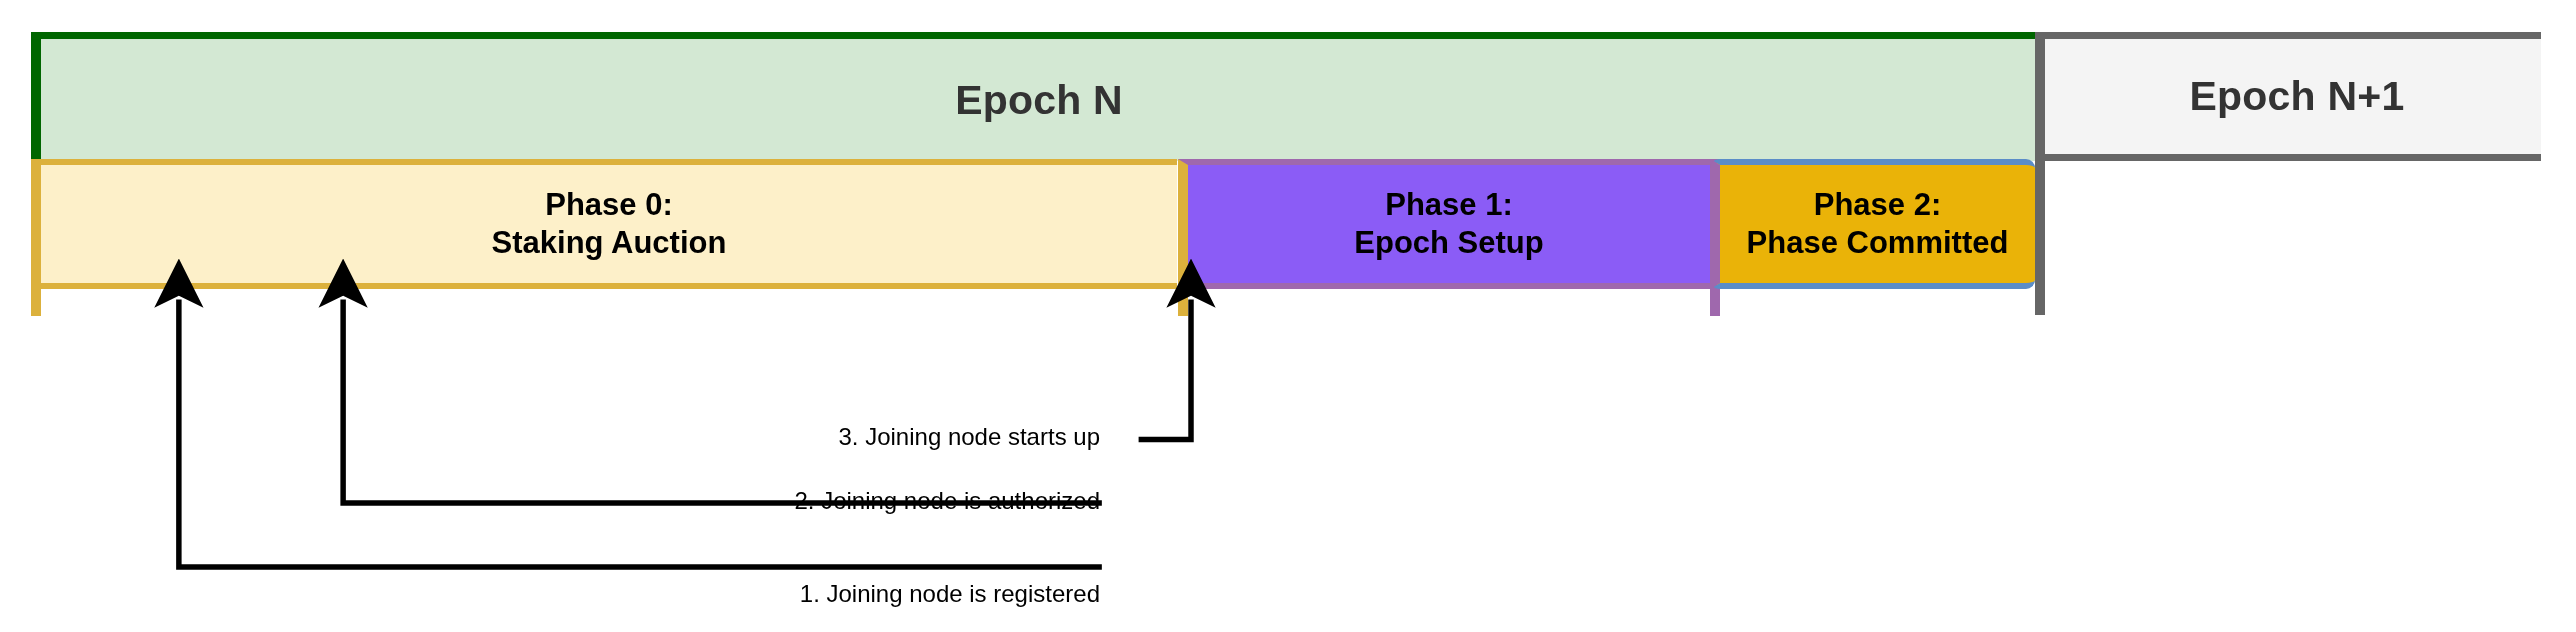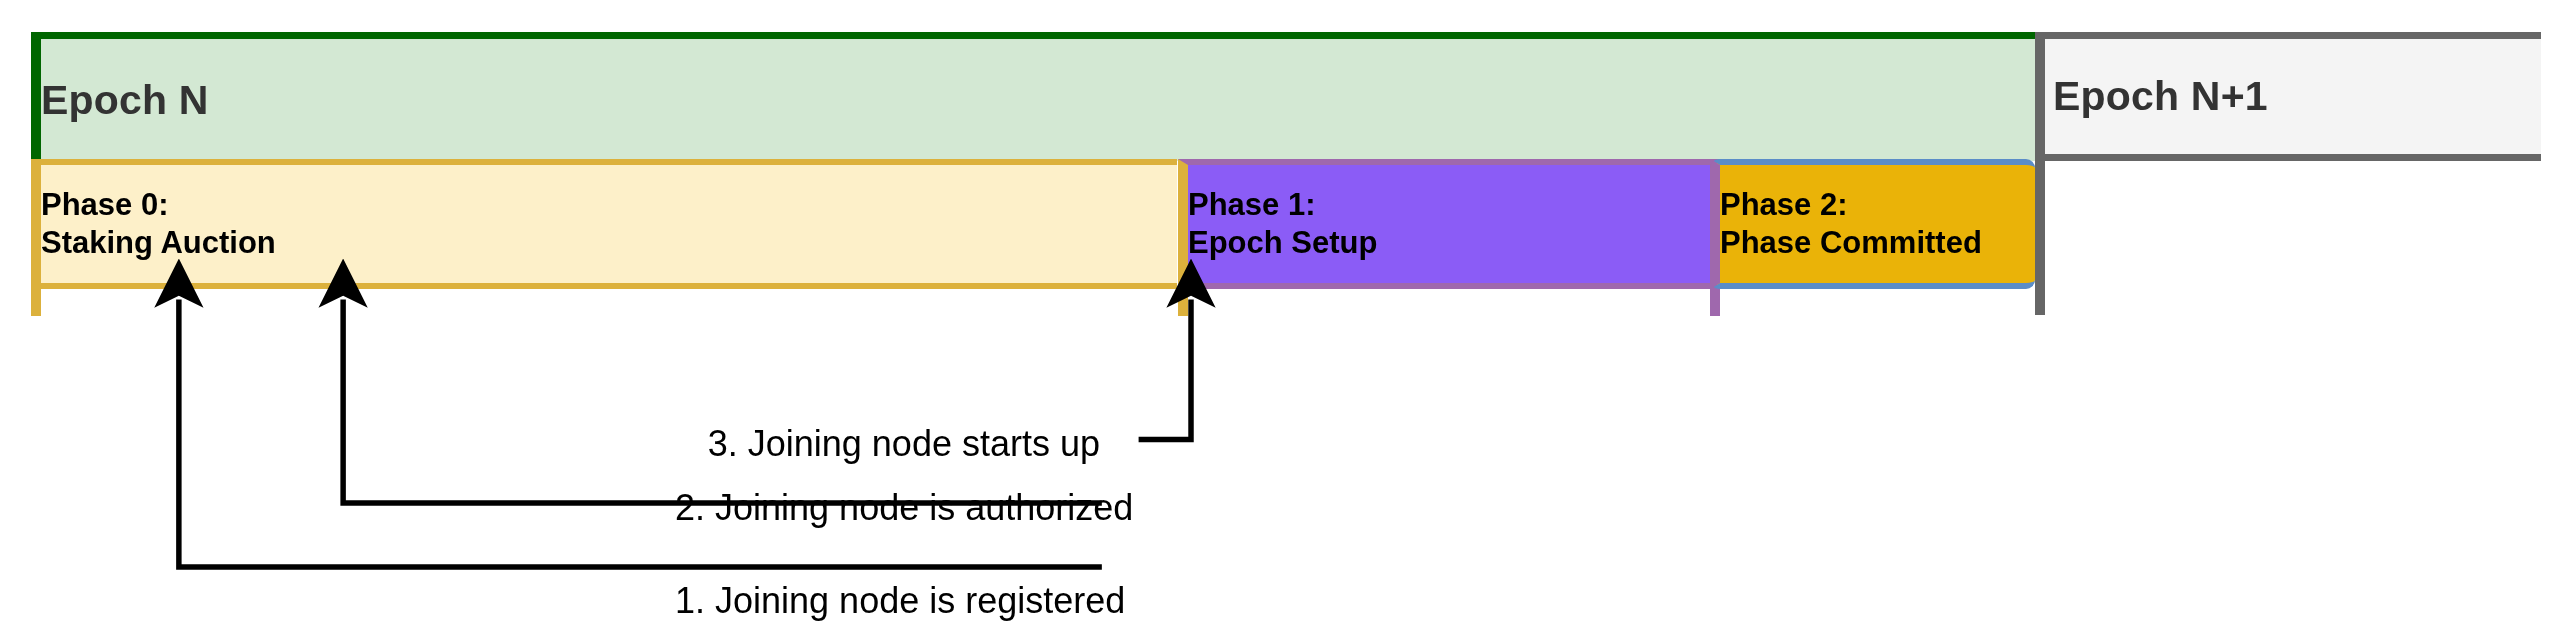"Epoch N" .epoch-box { justify-content: none -> center }
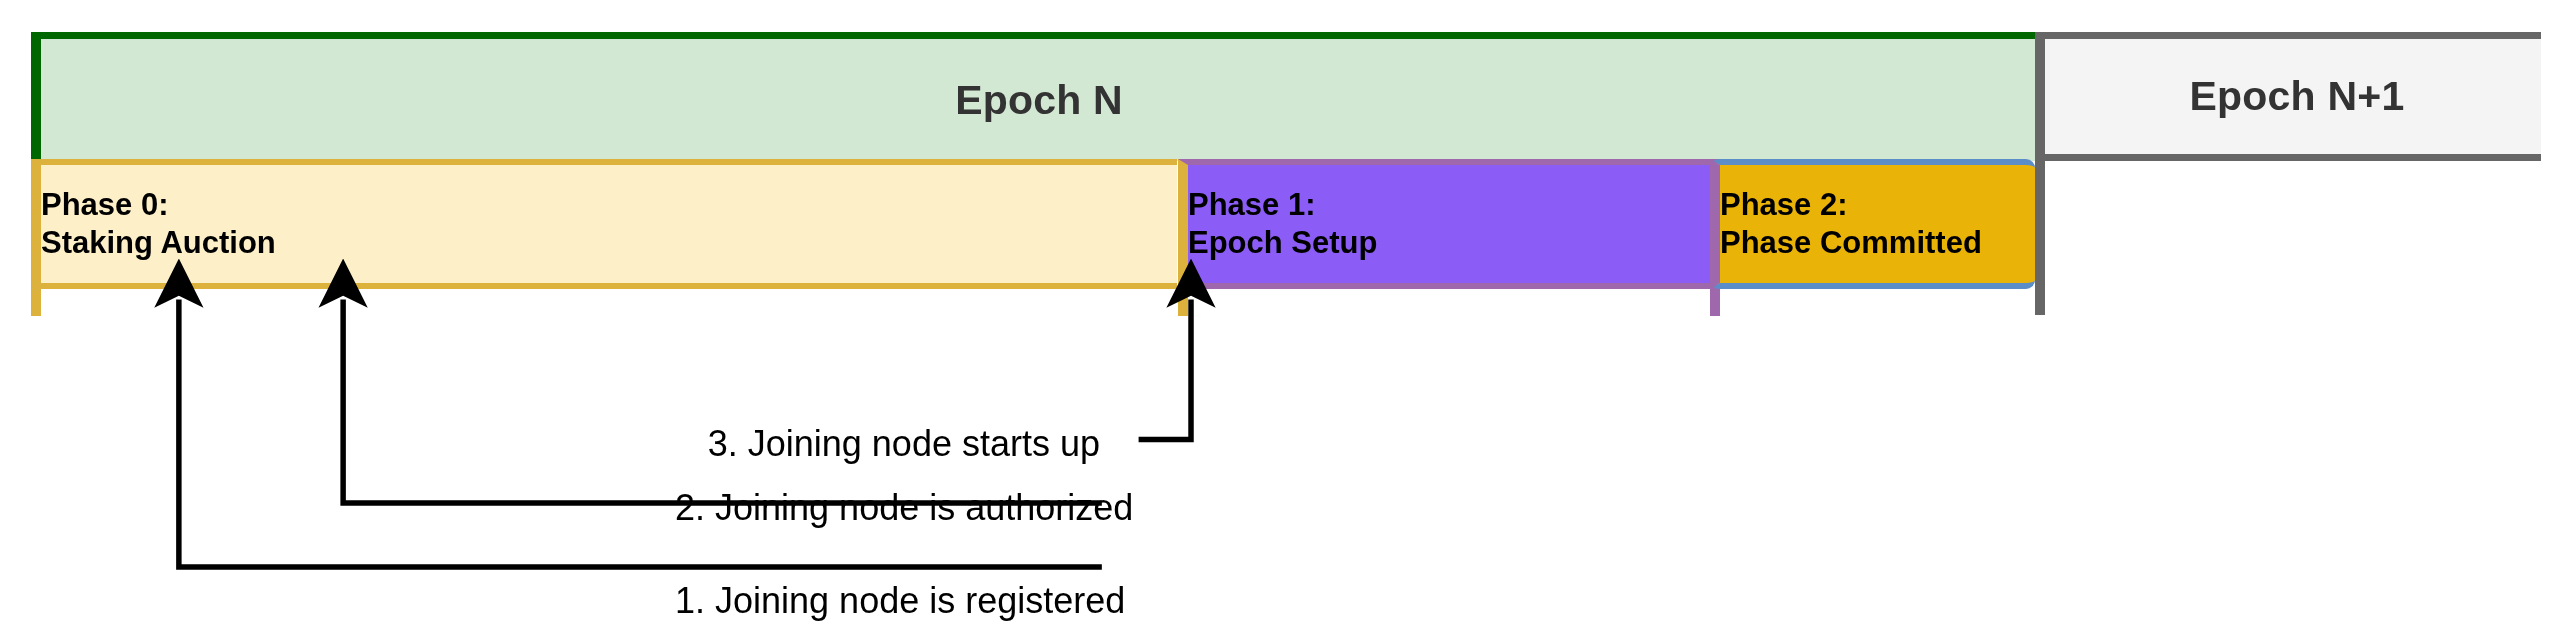"Phase 0:" .phase-box { align-items: none -> center }
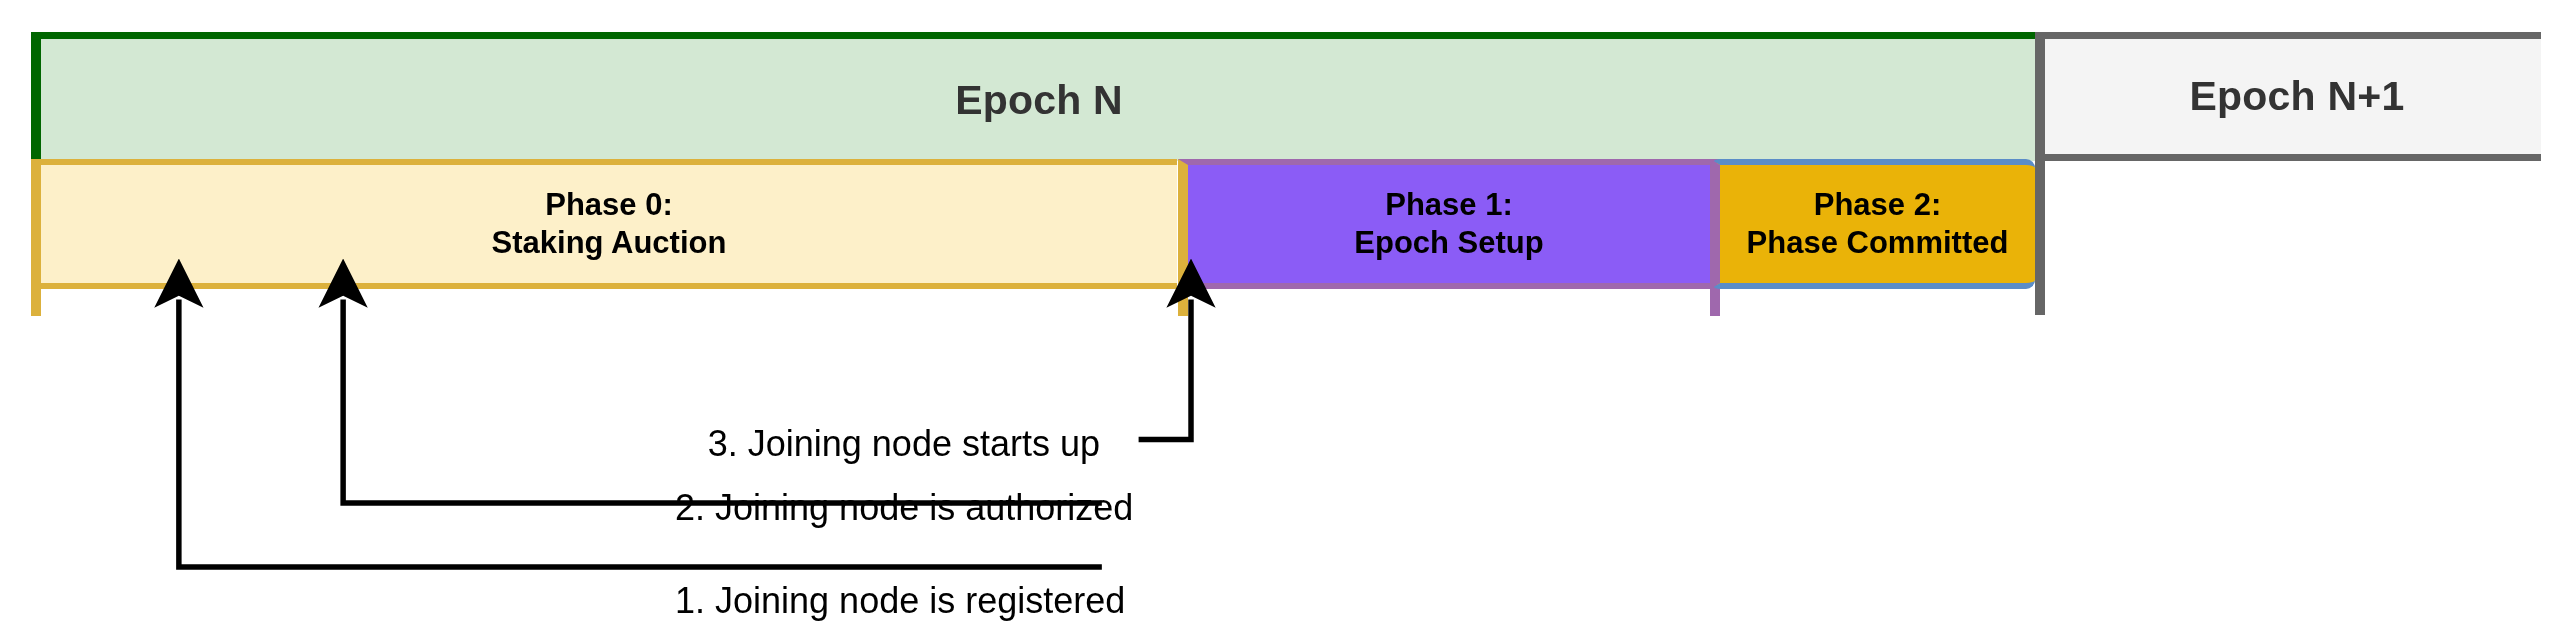"3. Joining node starts up" .callout-label { font-size: 36px -> 24px }
